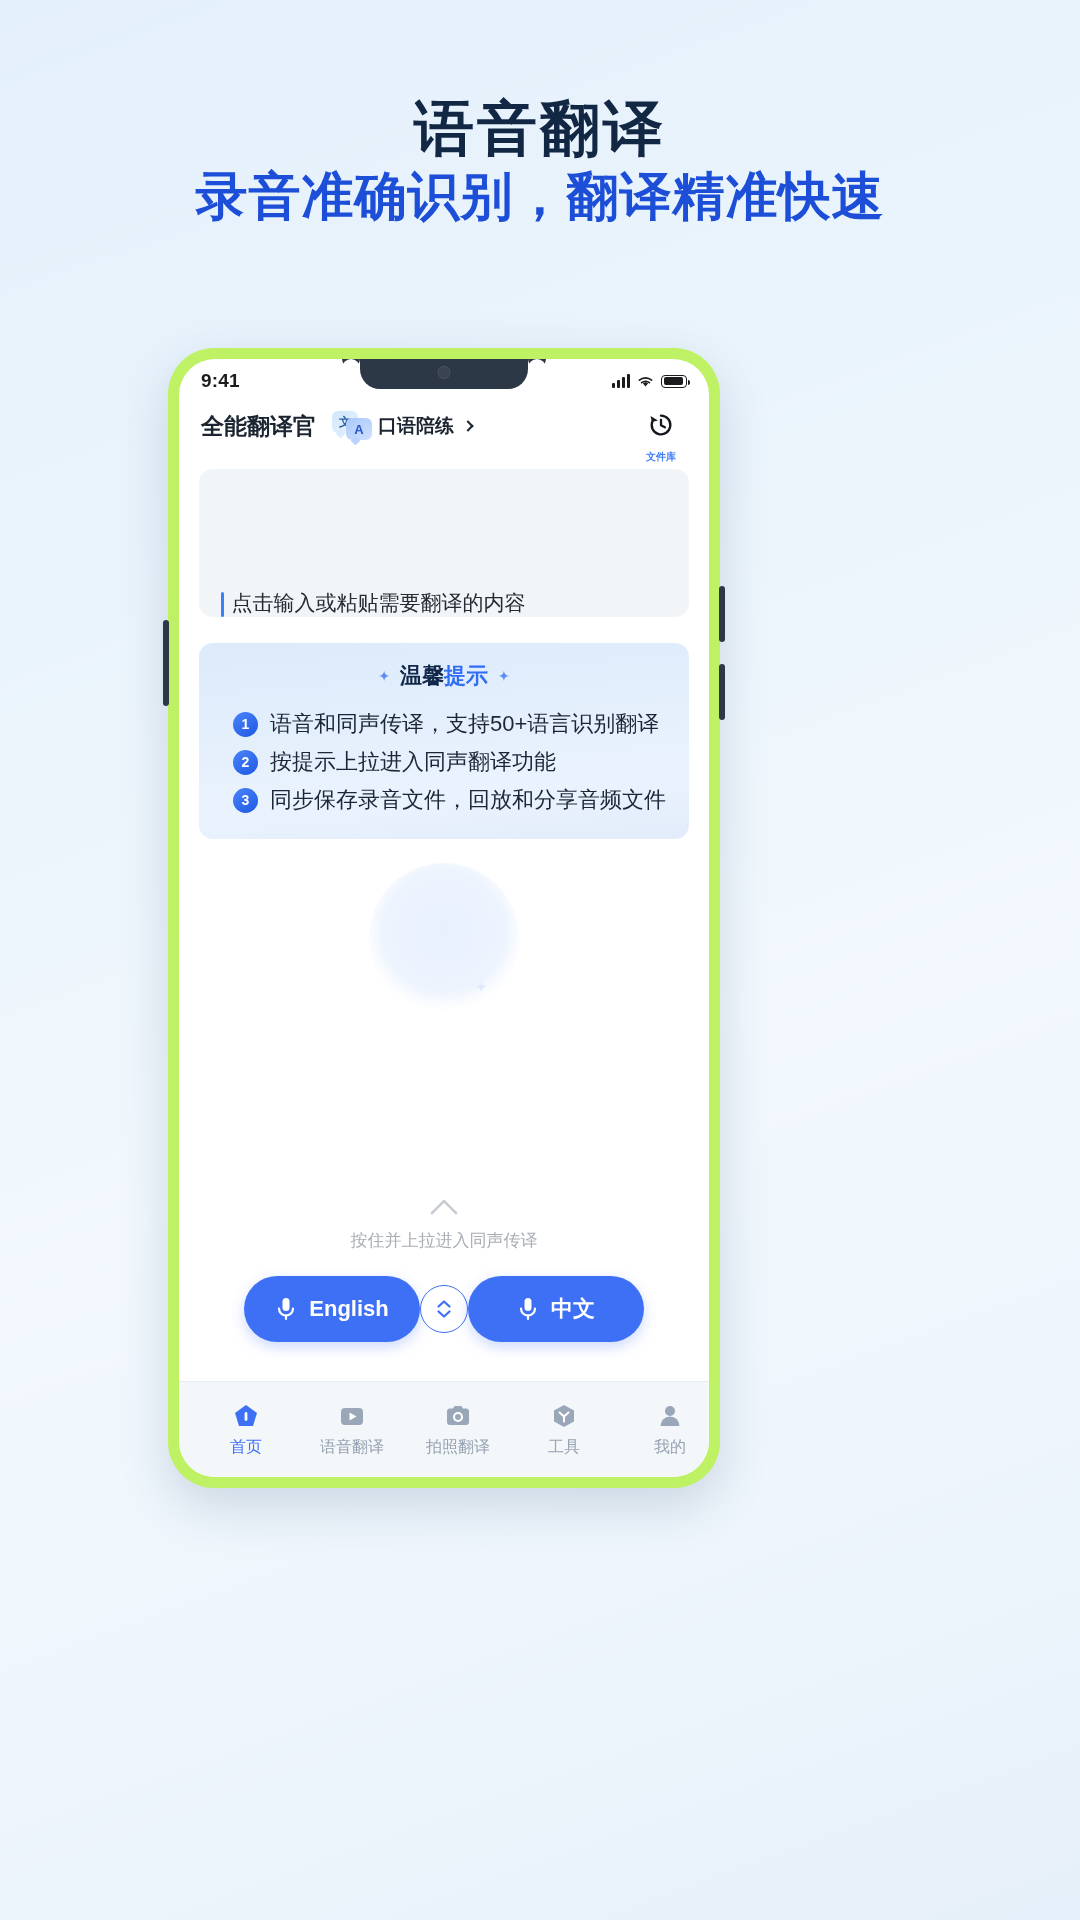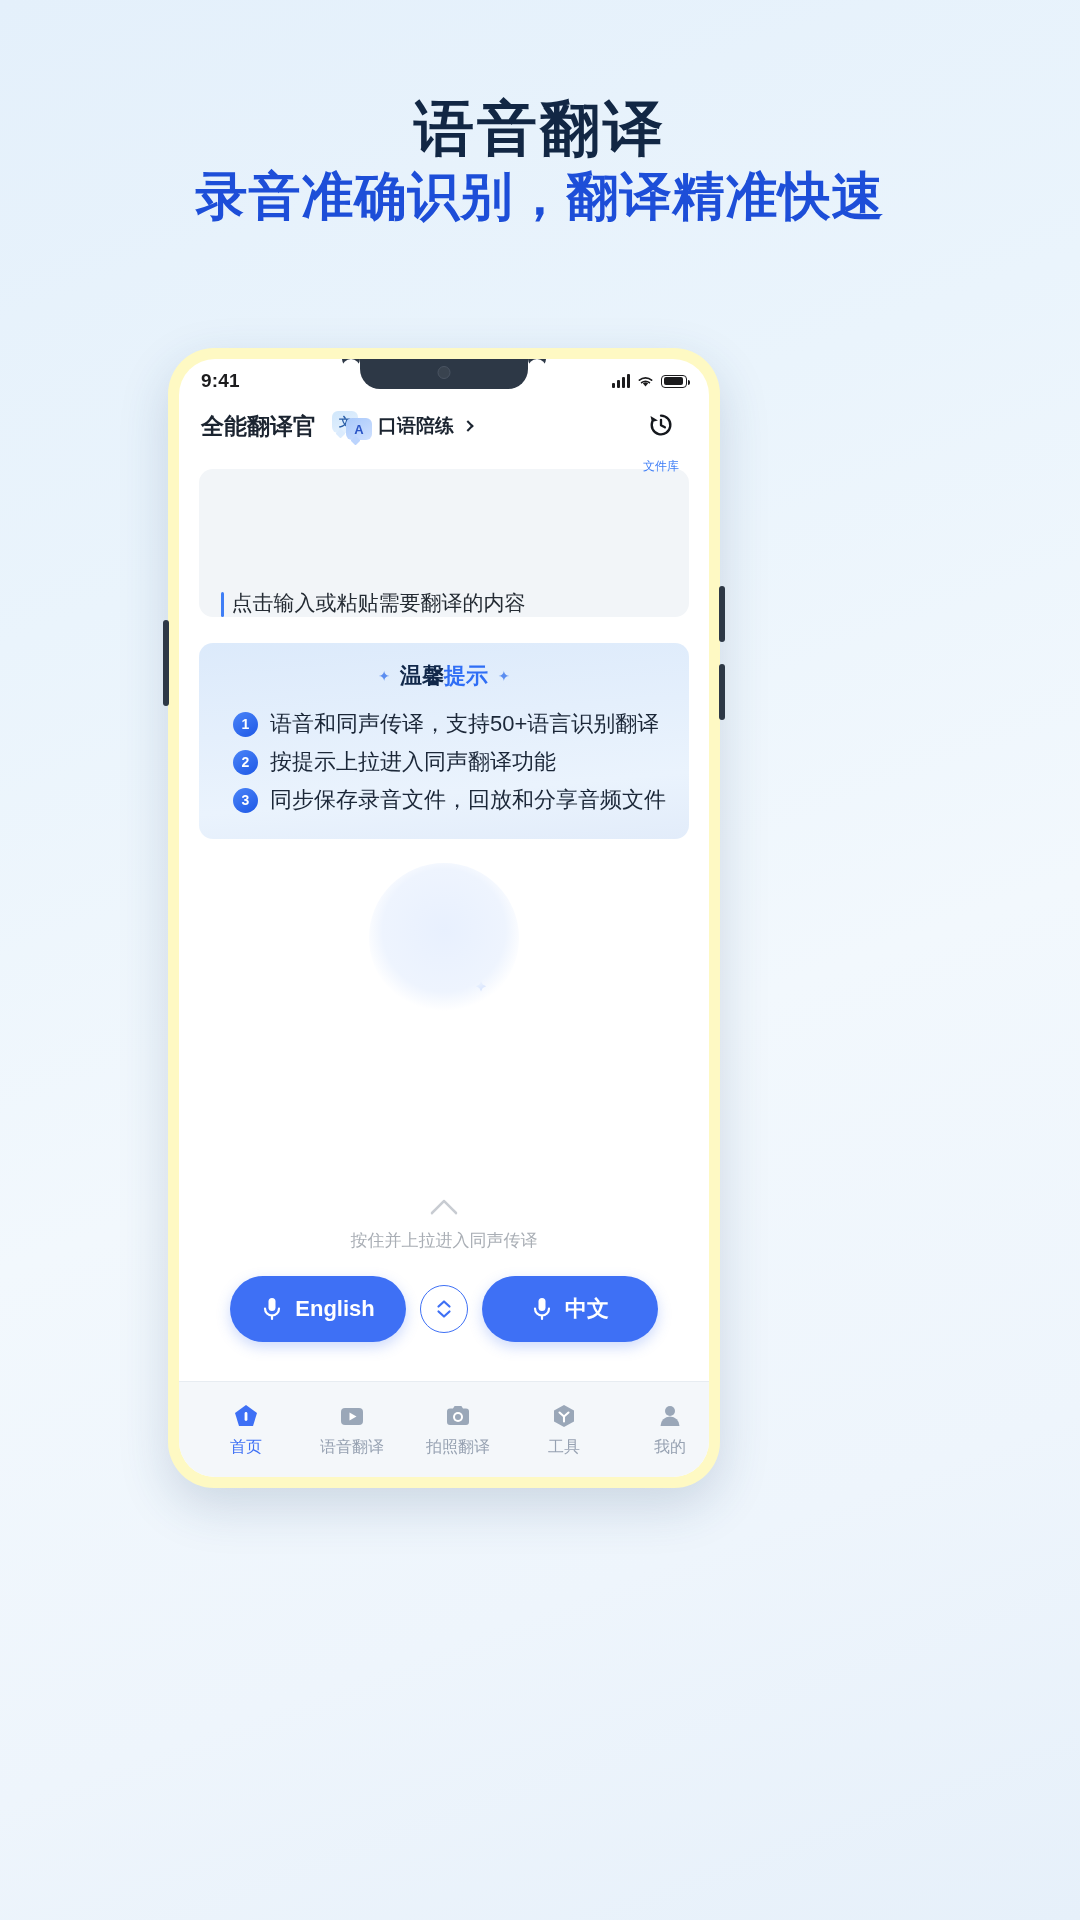"9:41" .phone { background: #fef9c3 -> #bef264 }
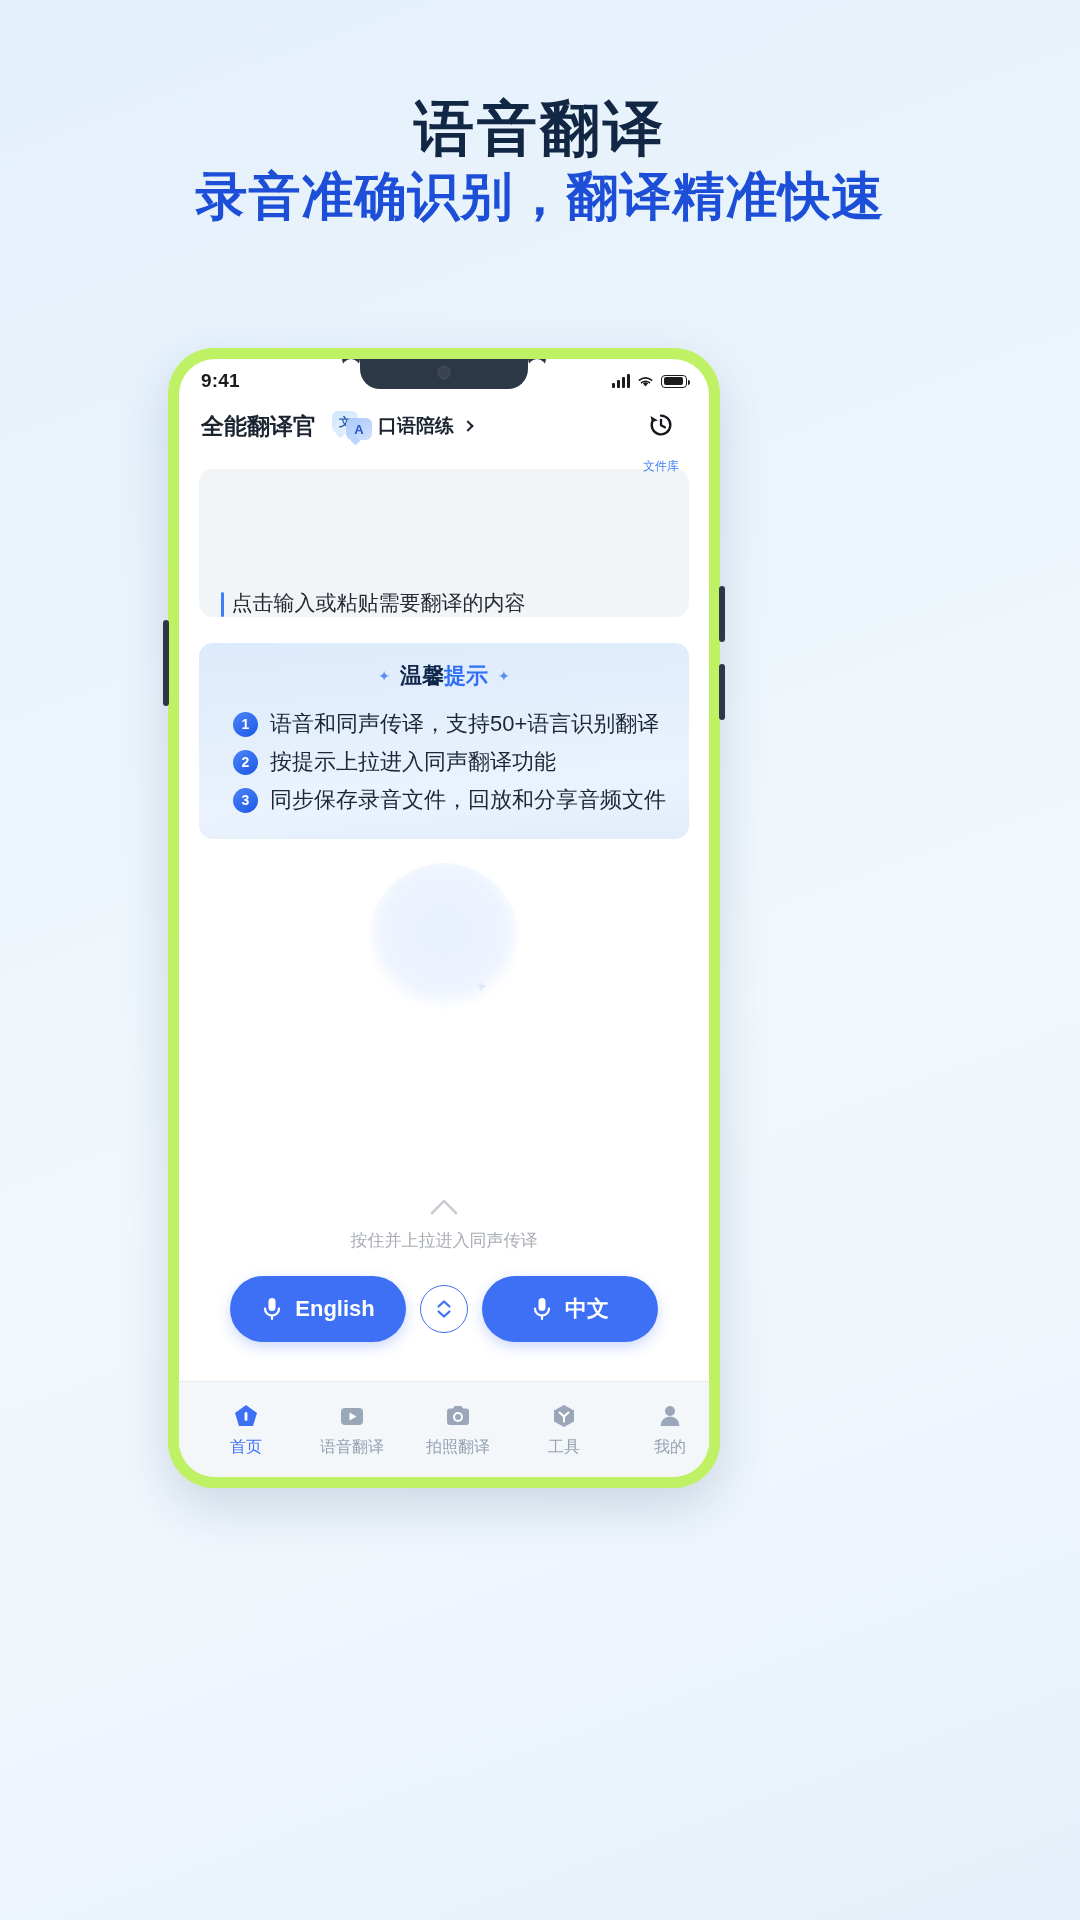"文件库" .filelib-label { font-size: 12px -> 10px; font-weight: 400 -> 700; margin-top: 15px -> 7px }
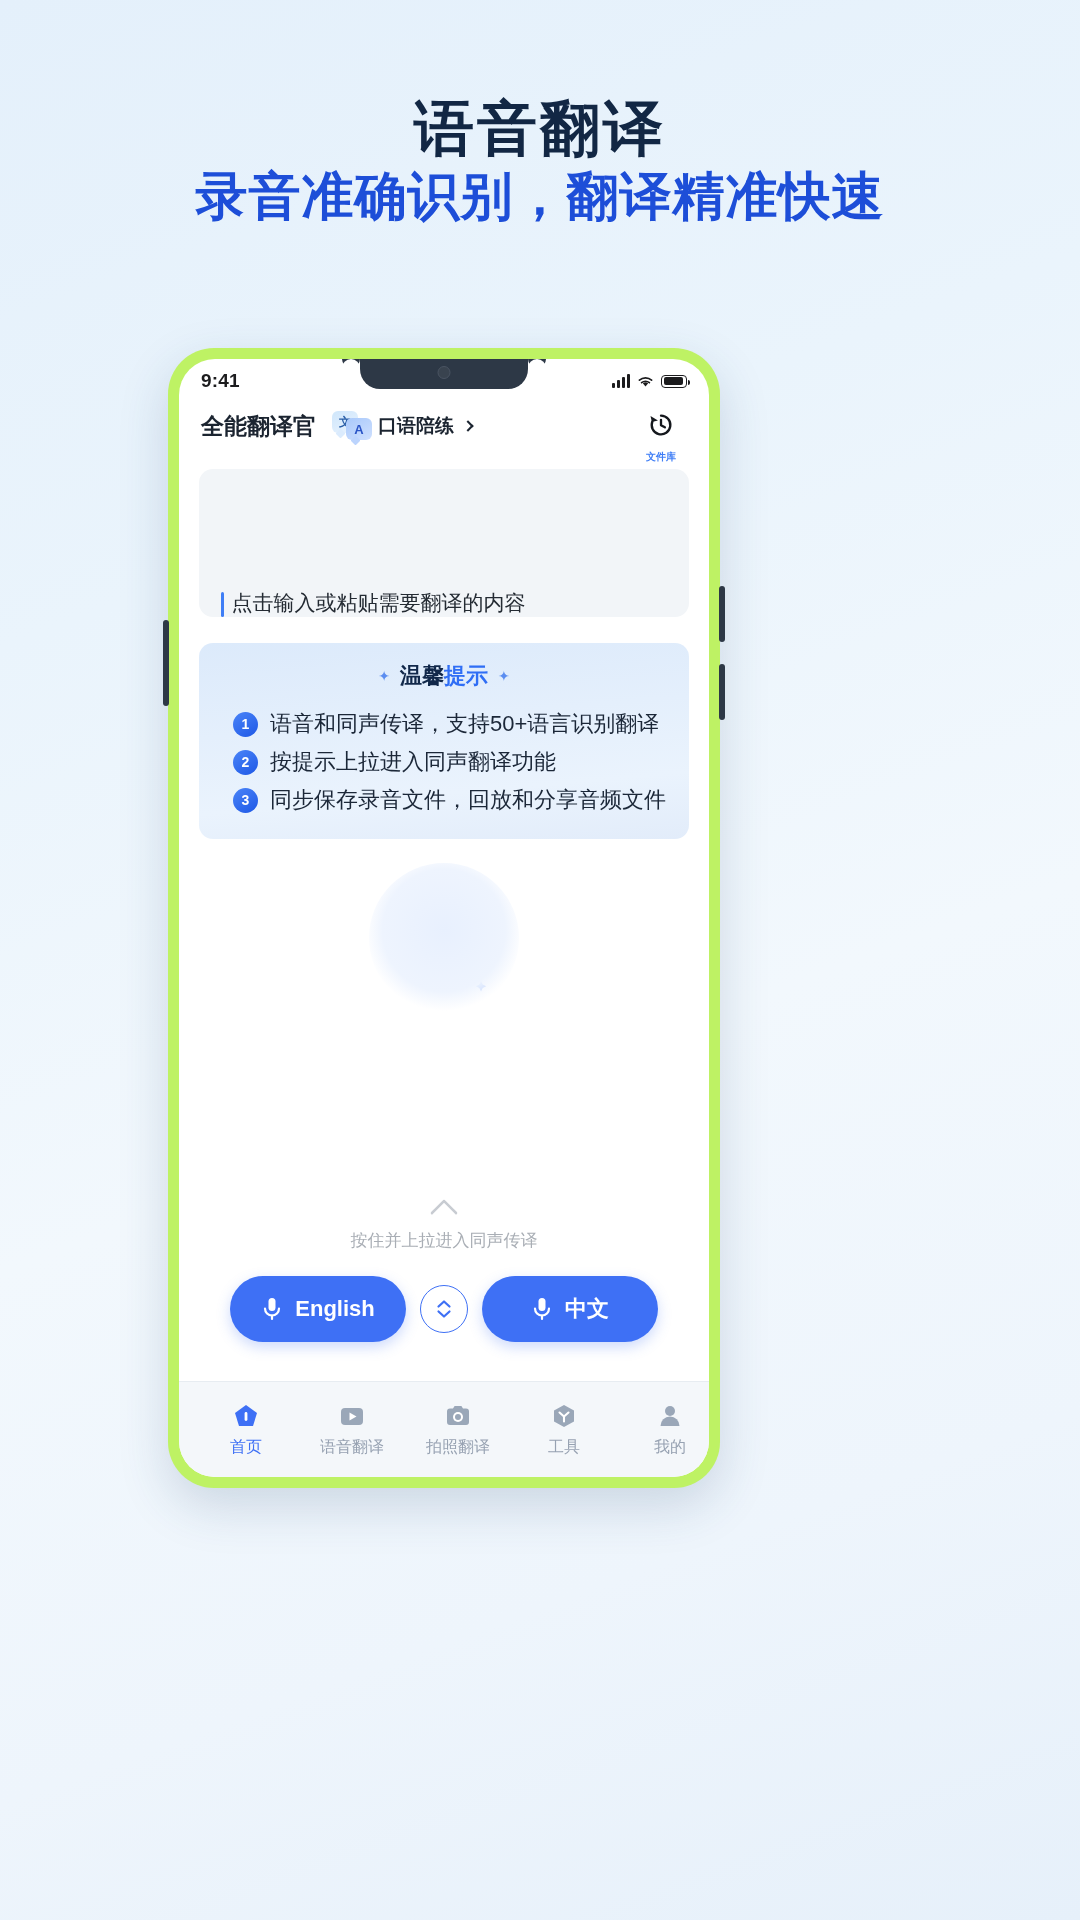"English" .mic-row { gap: 14px -> 0 }
